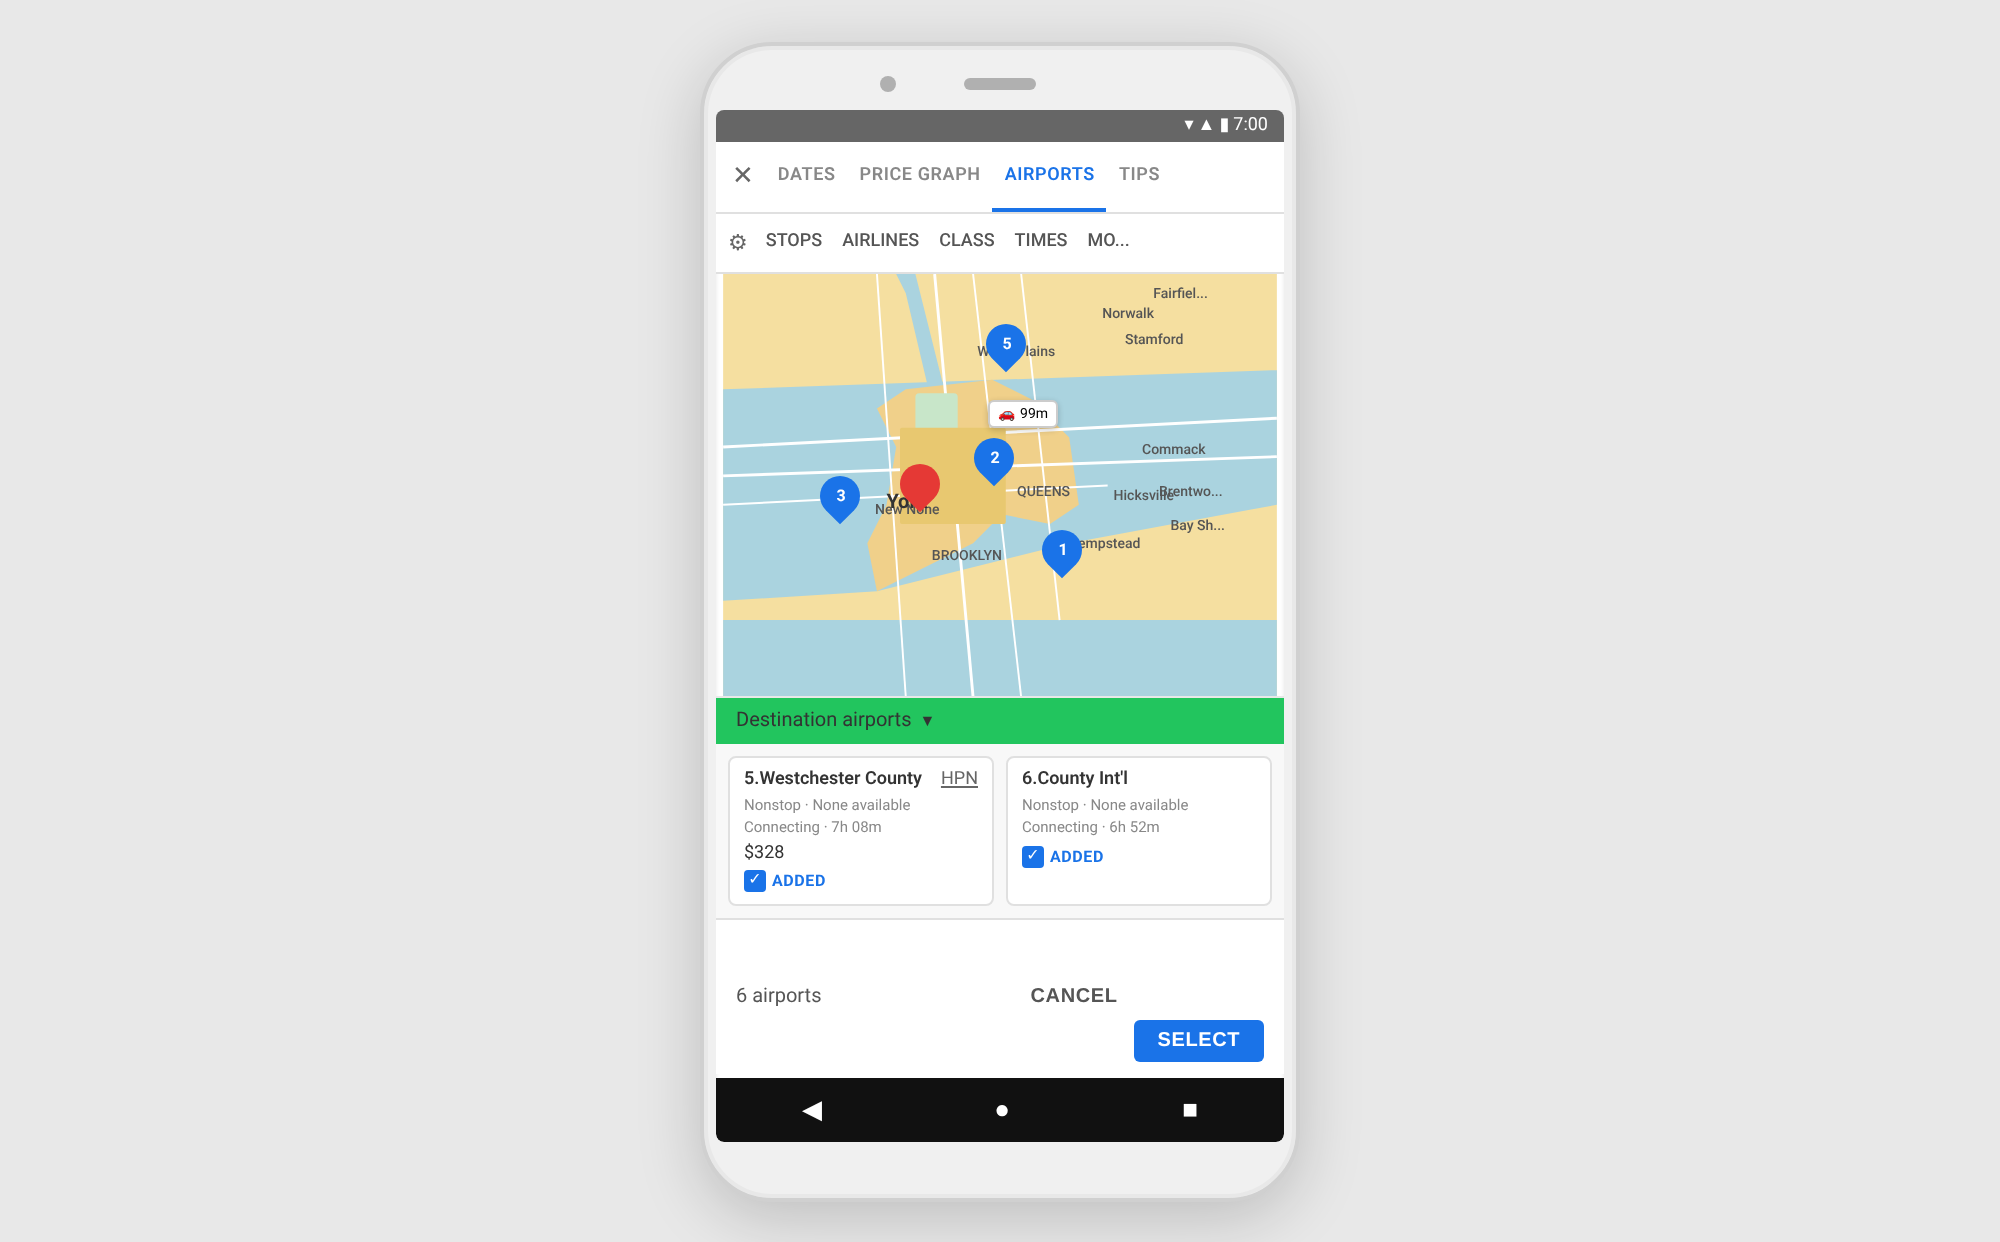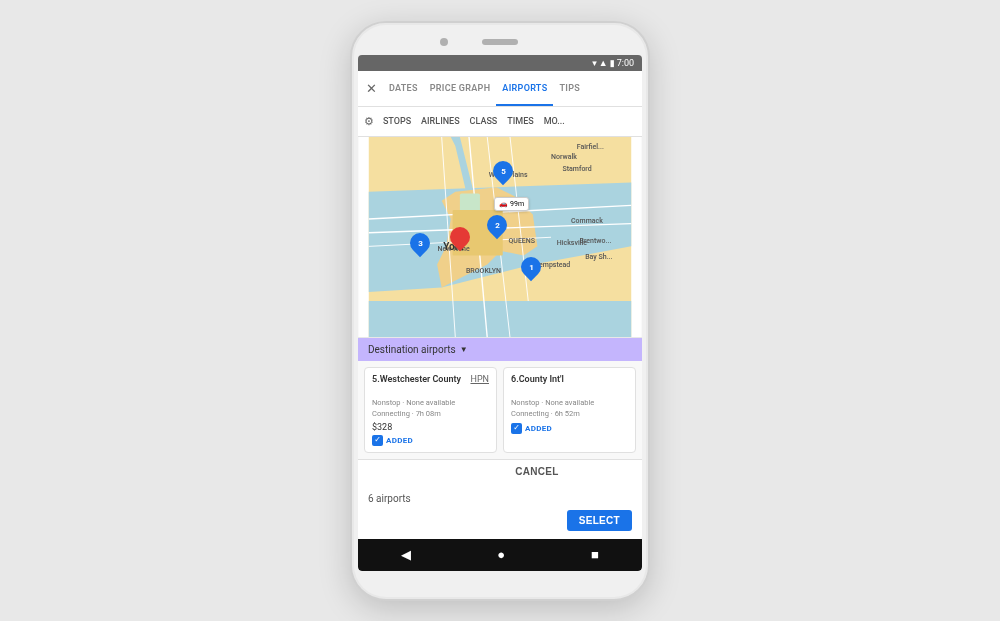"Destination airports" .destination-bar { background: #c4b5fd -> #22c55e }
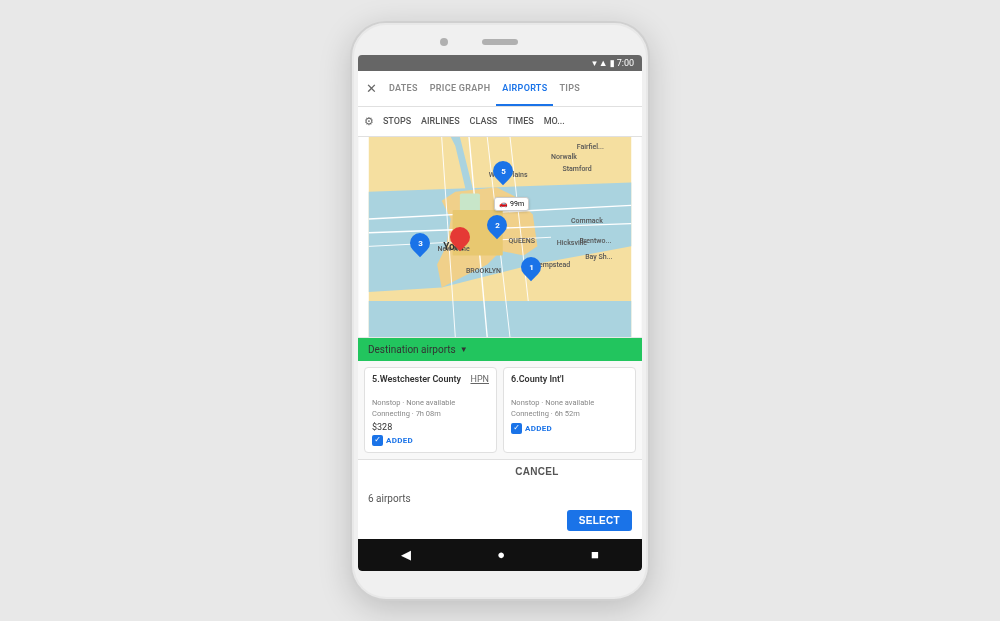"5.Westchester County" .airport-card-title { margin-bottom: 13px -> 2px }
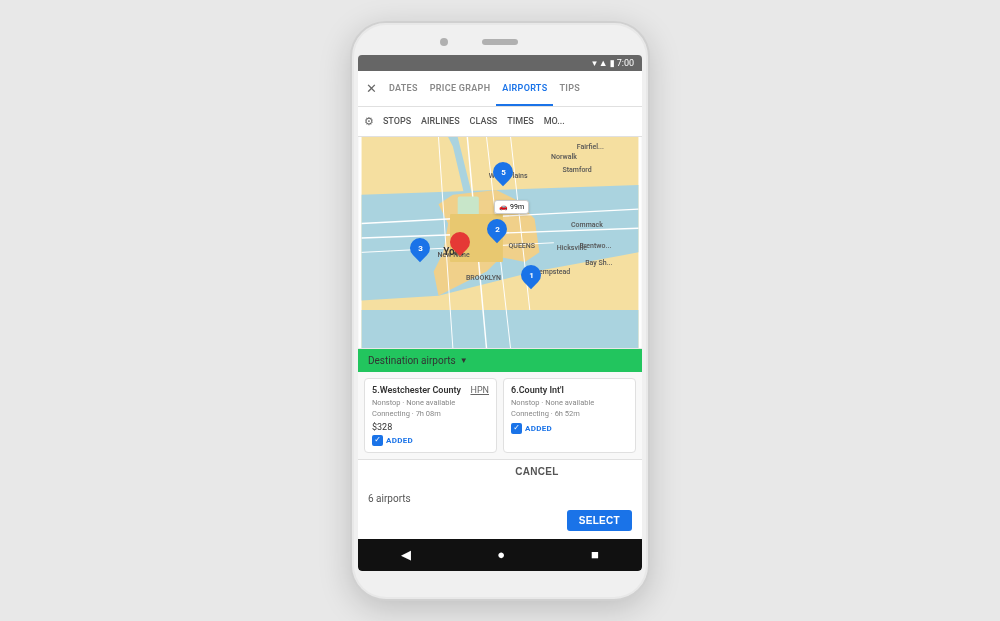"CANCEL" .bottom-actions { align-items: flex-start -> center }
